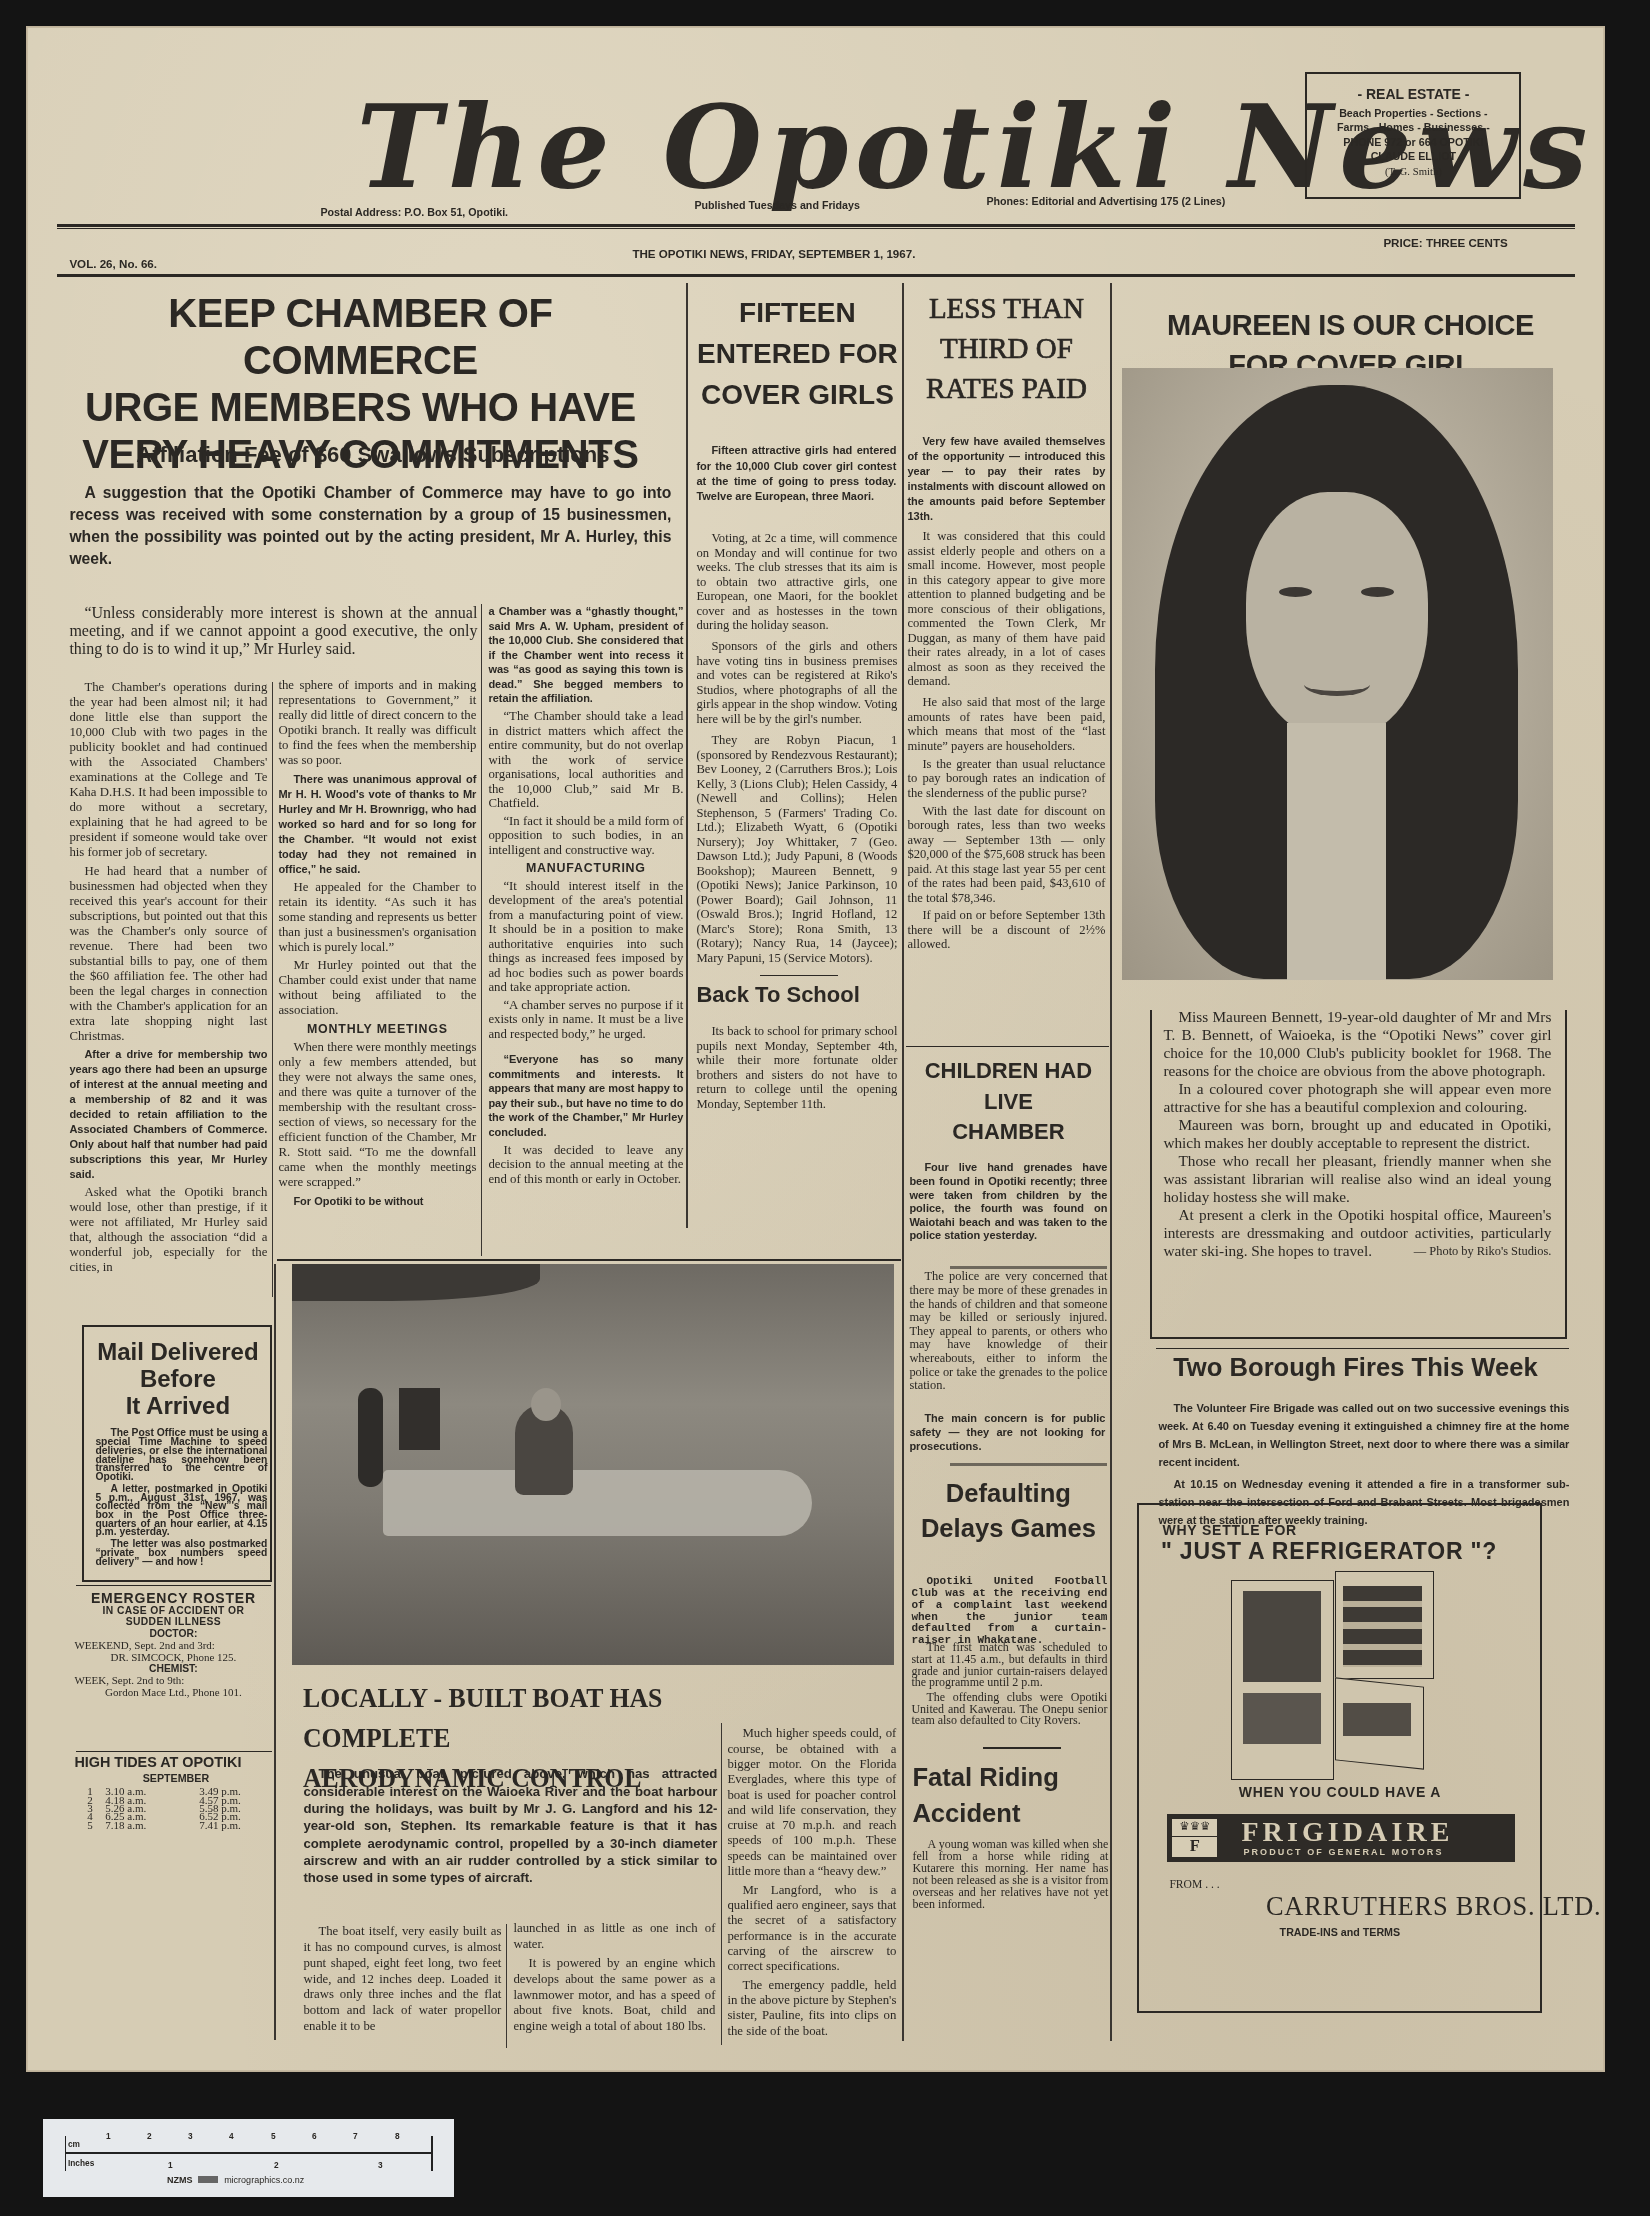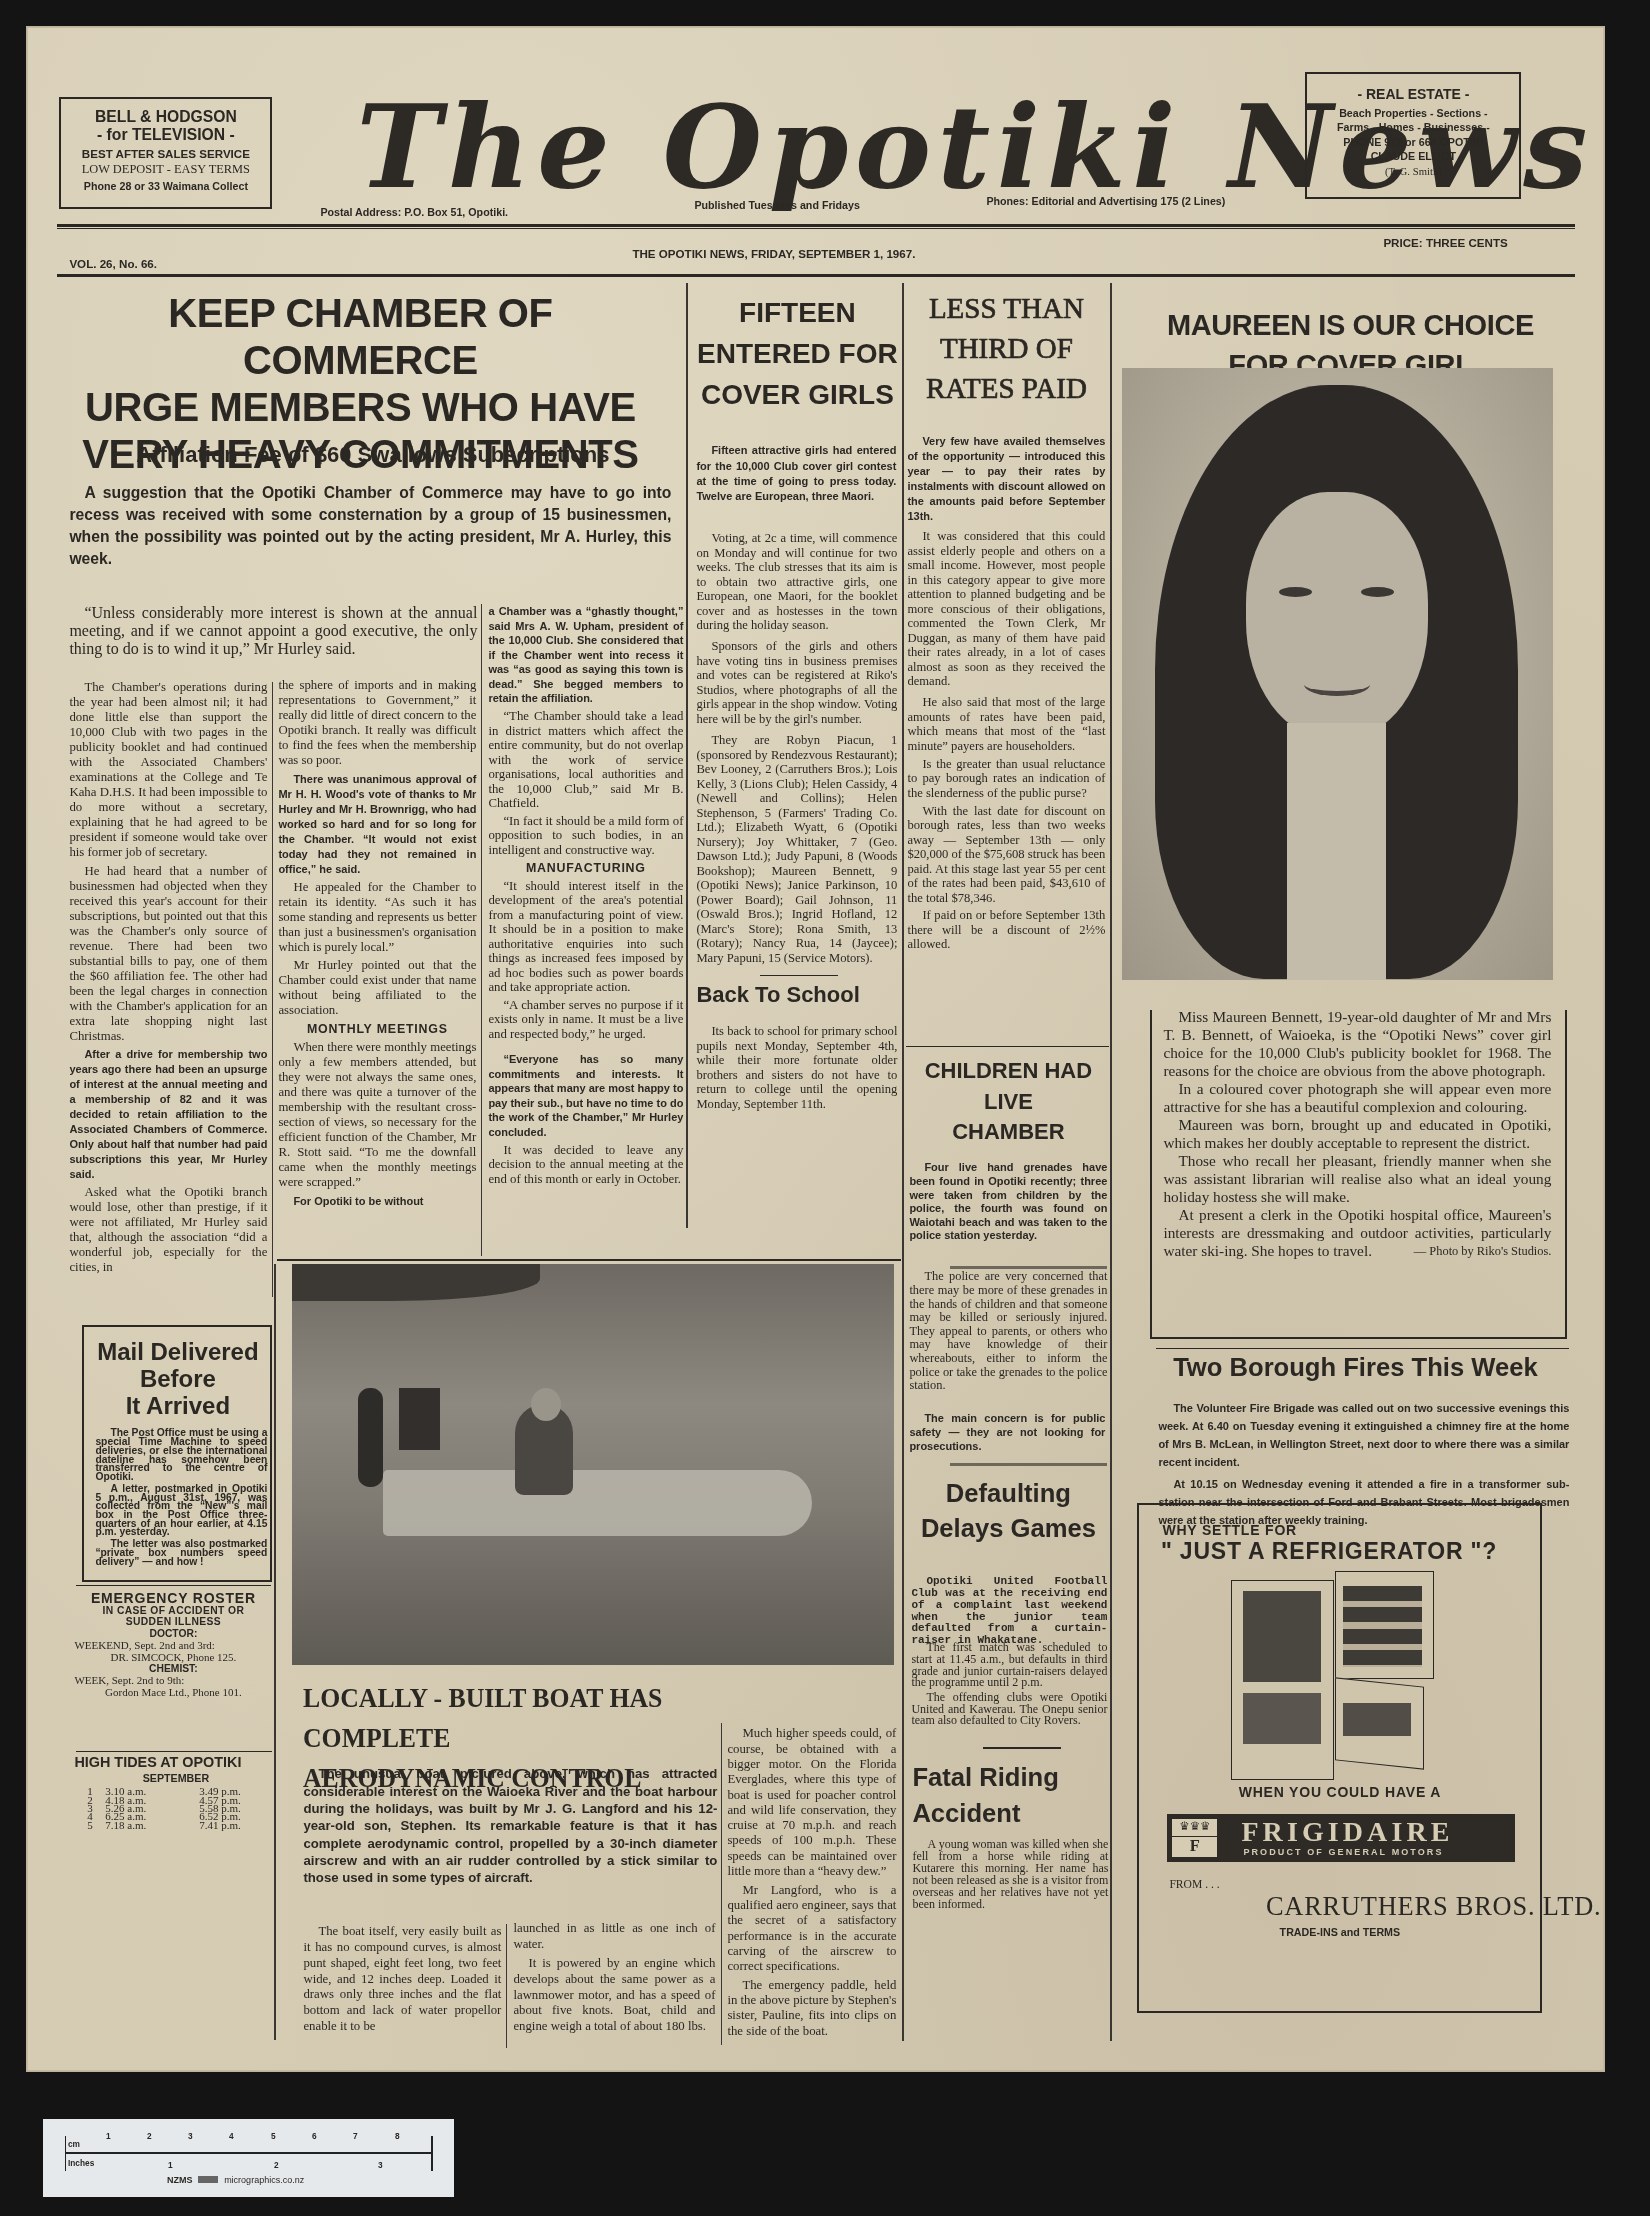"BELL & HODGSON" div.abs { html: <div> <div>BELL &amp; HODGSON</div> <div>- for TELEVISION -</div> <div>BEST AFTER SALES SERVICE</div> <div>LOW DEPOSIT - EASY TERMS</div> <div>Phone 28 or 33 Waimana Collect</div> </div> -> none }
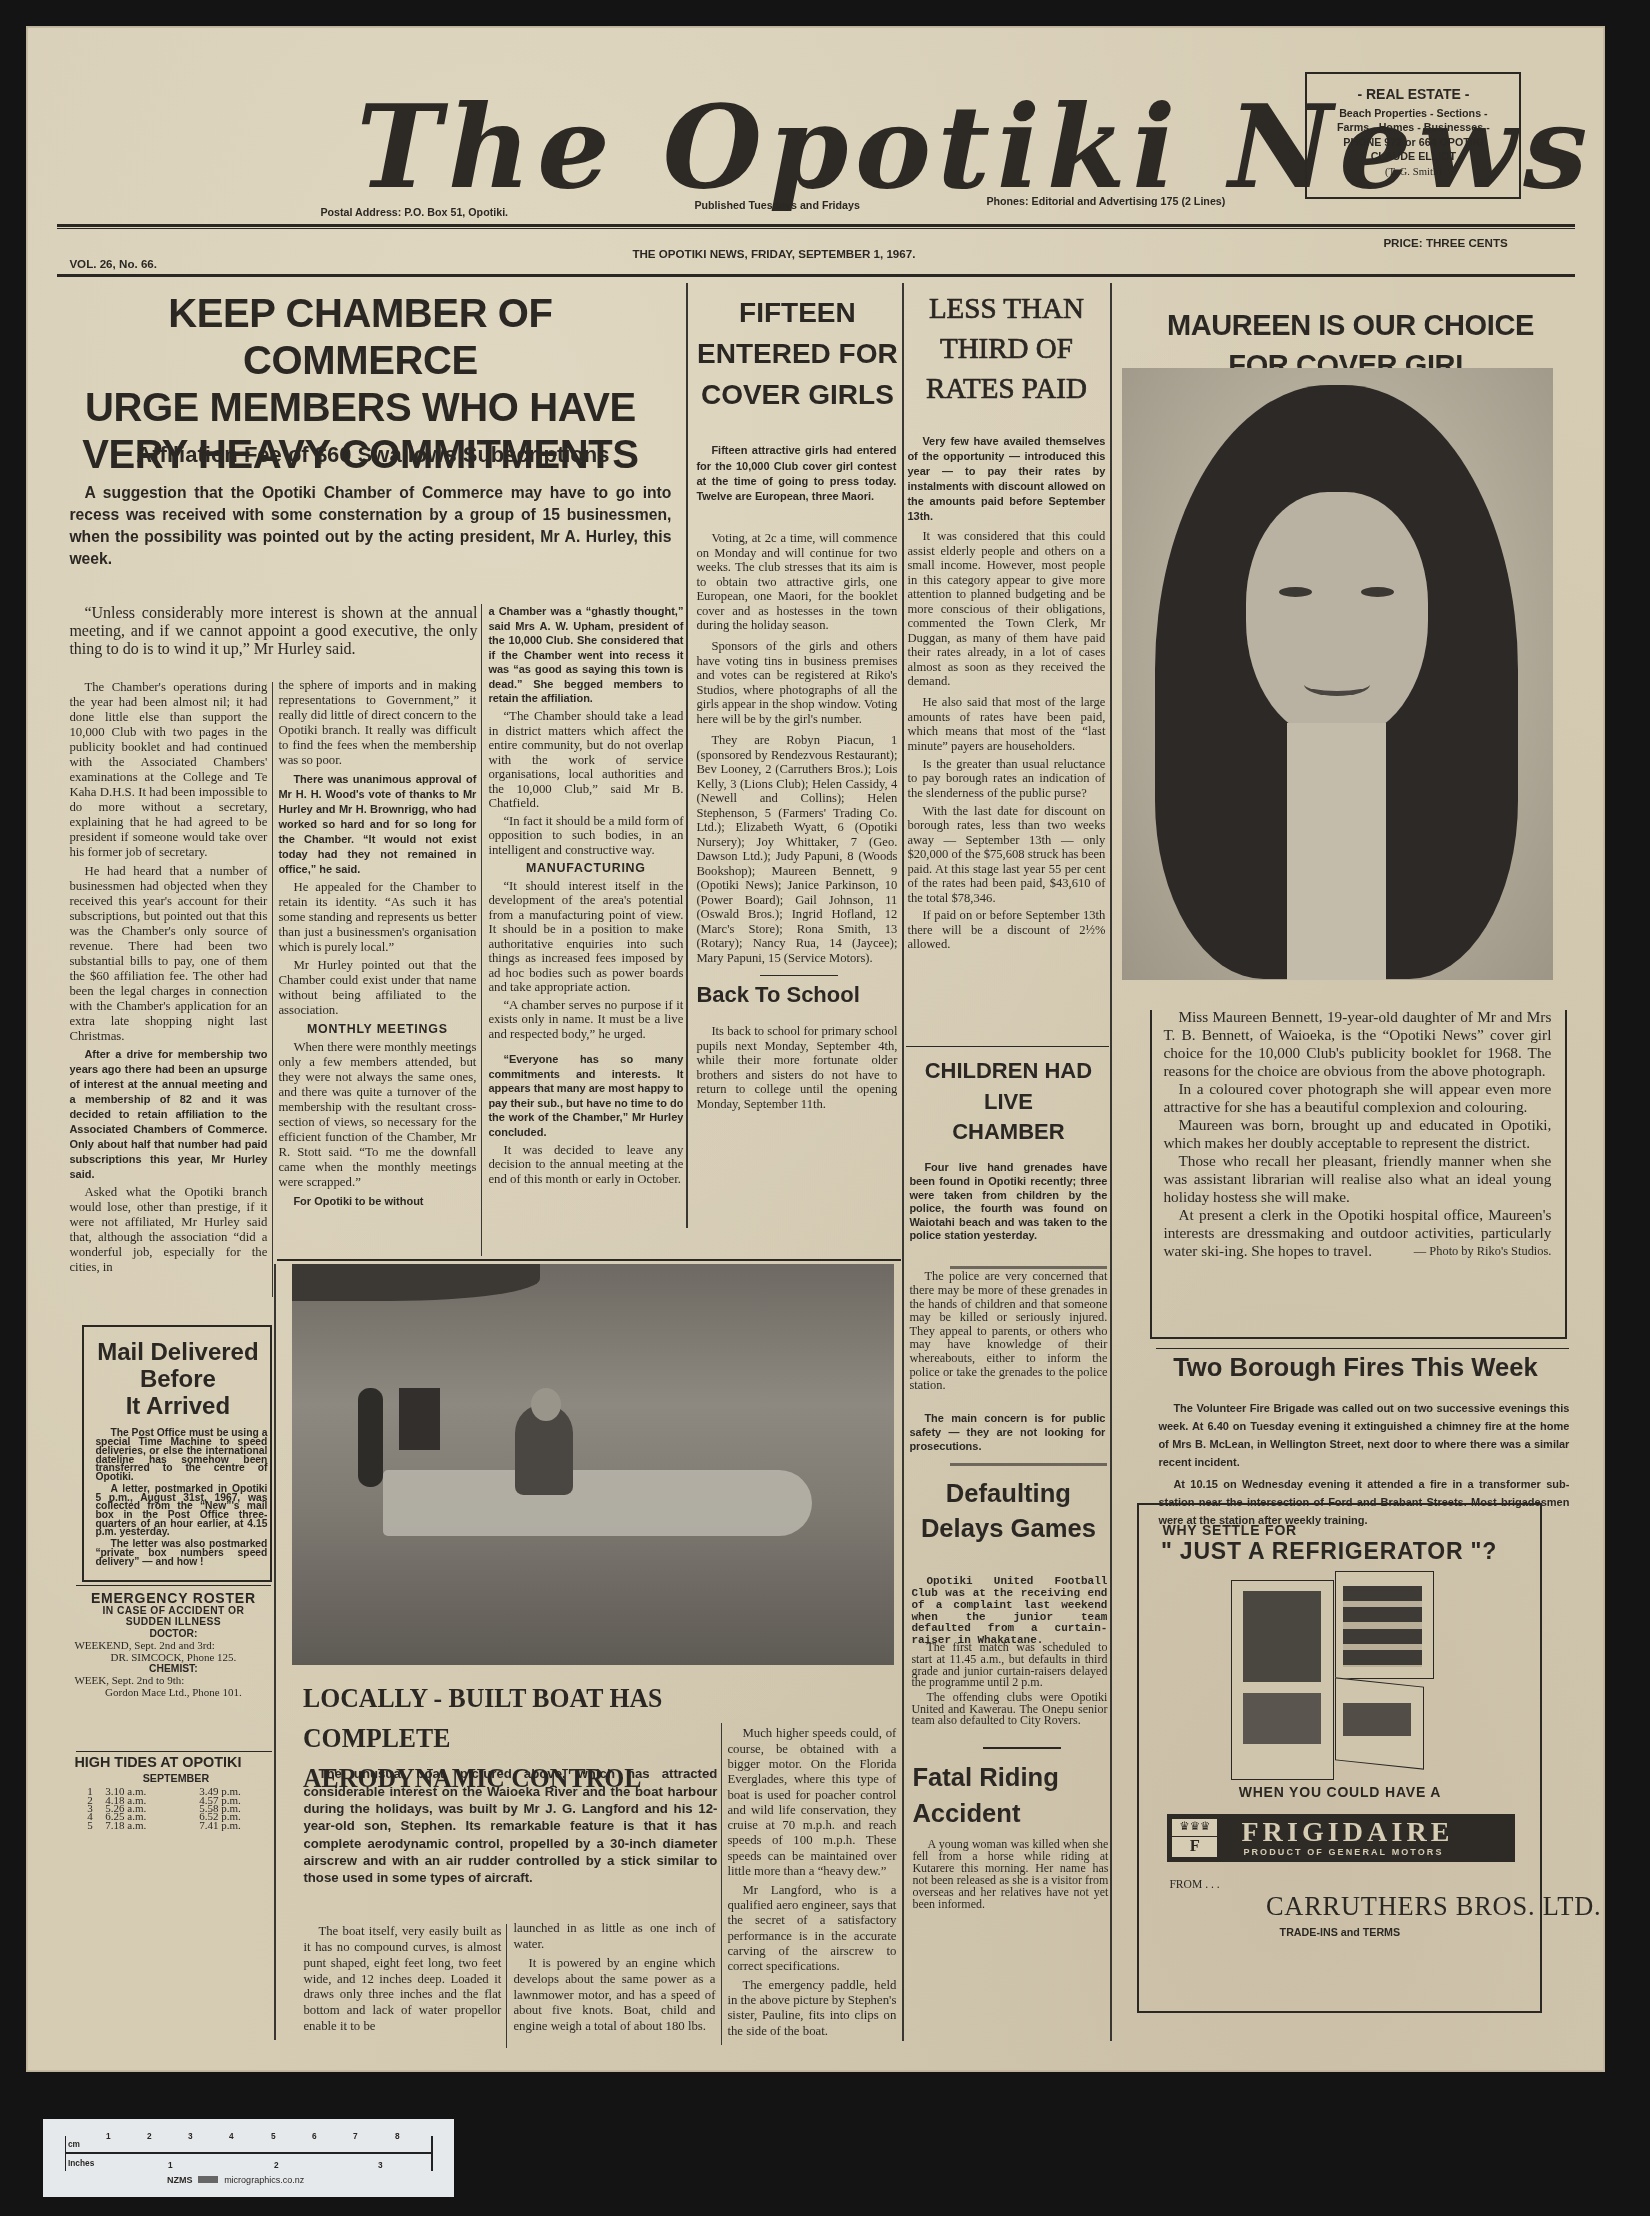"Those who recall her pleasant," p { text: what -> wind }
